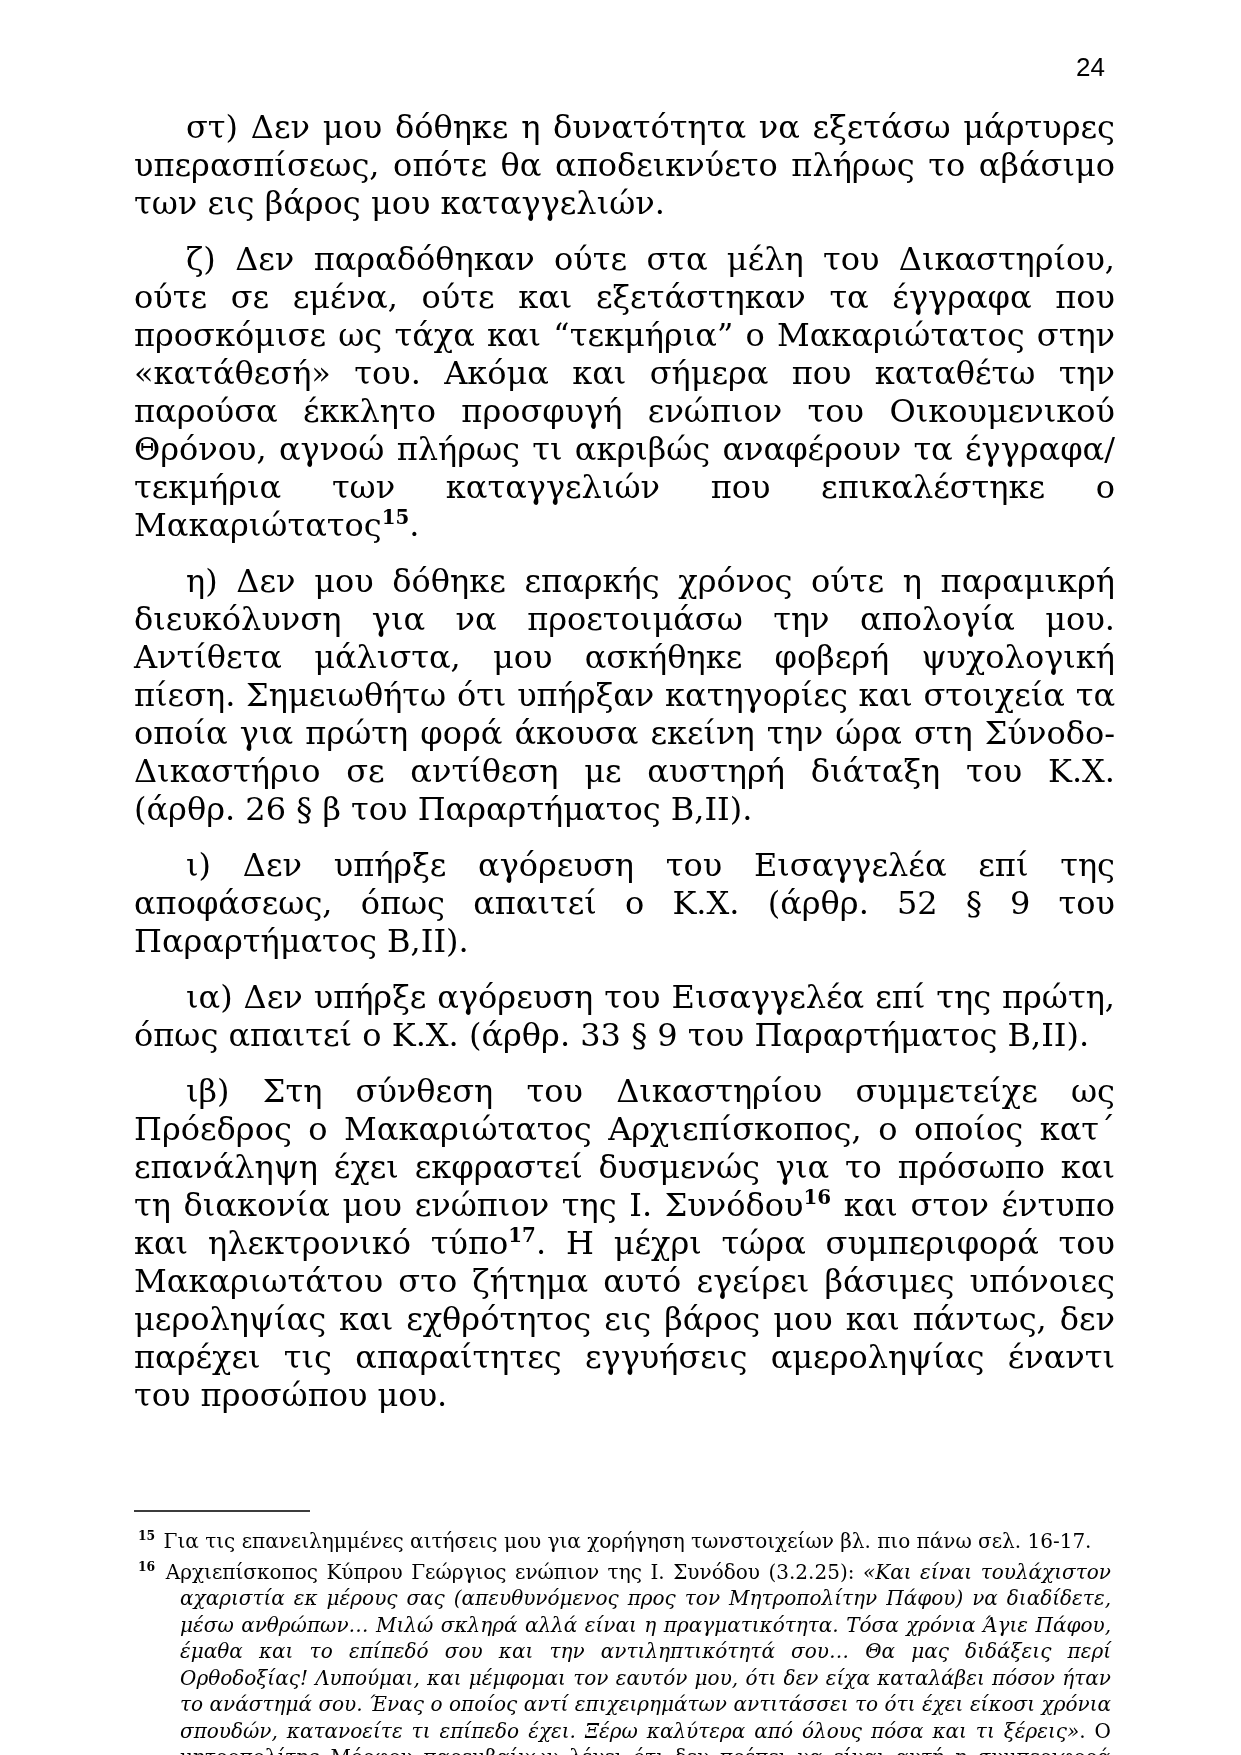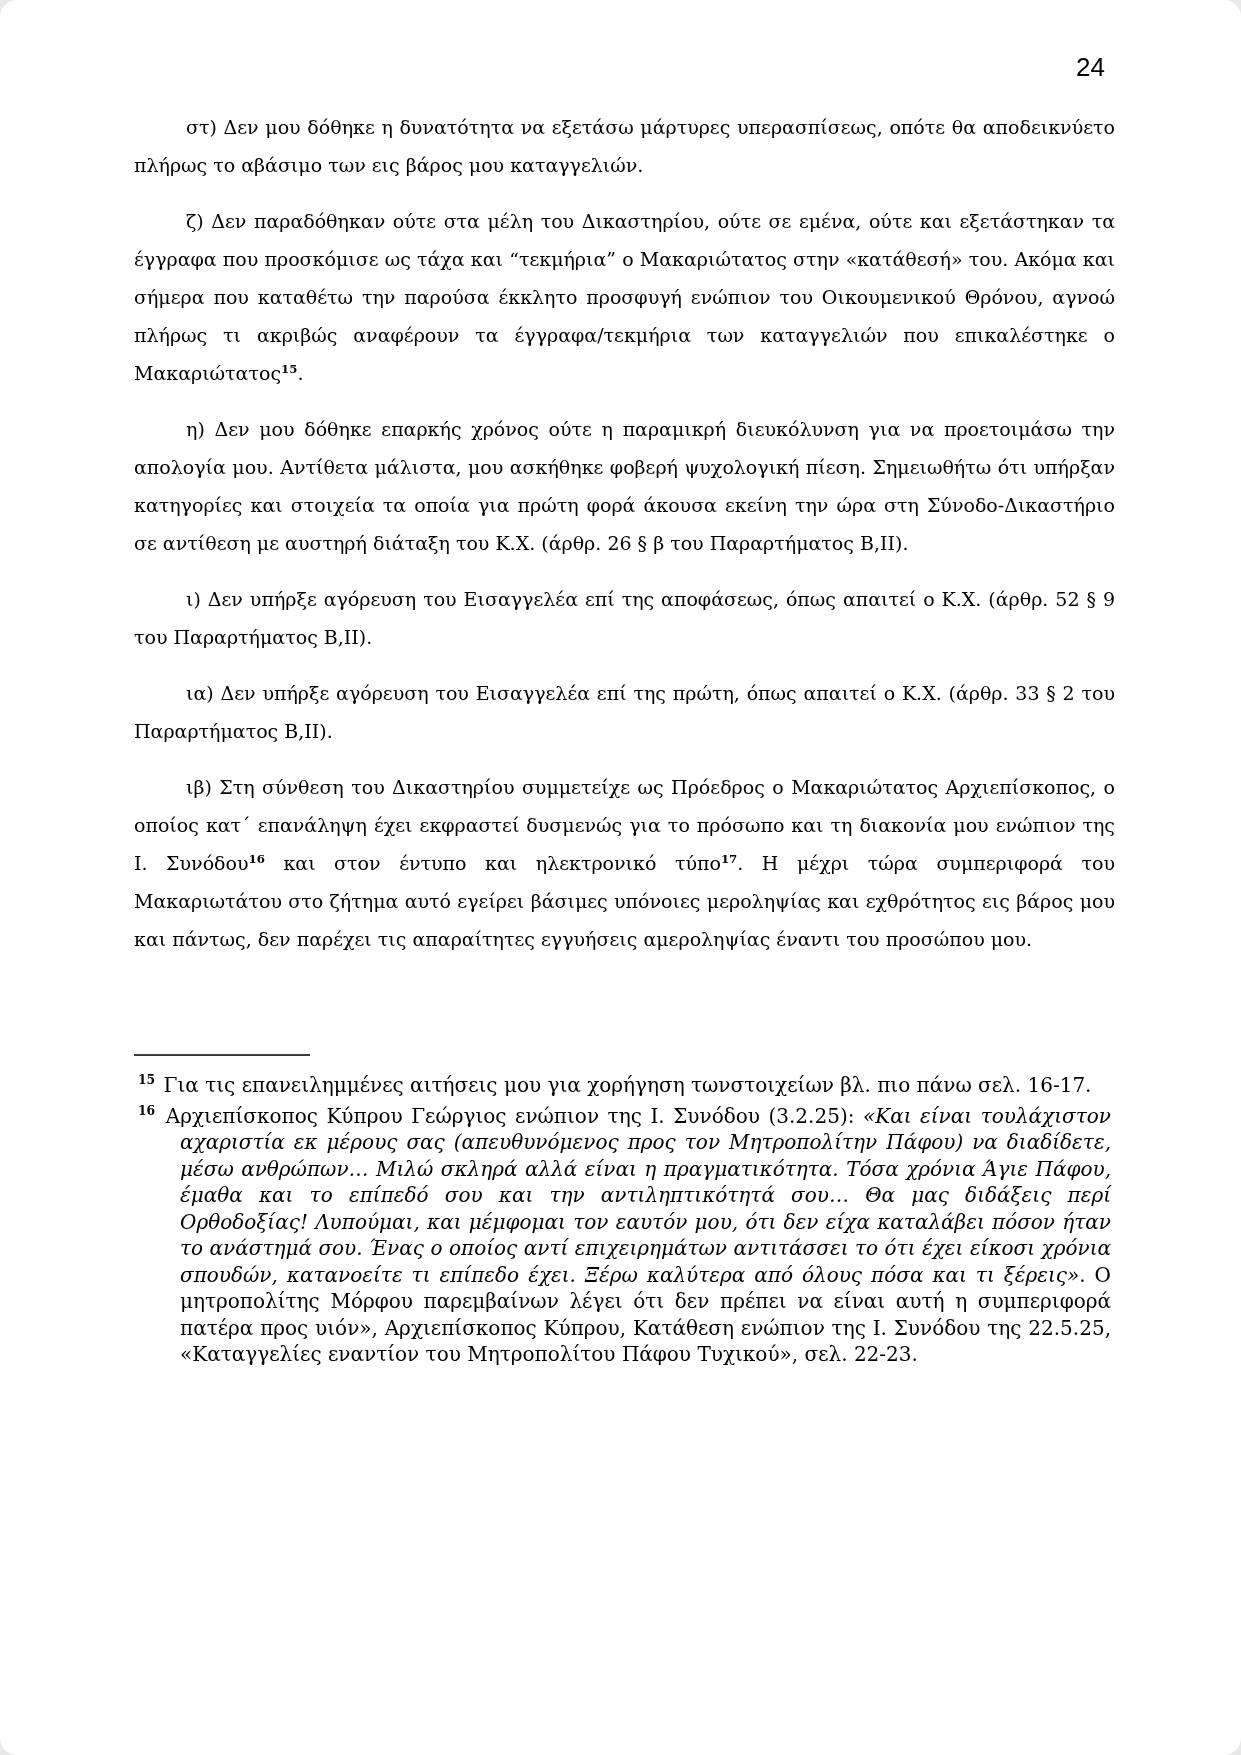"24" .page { border-radius: 17px -> none }
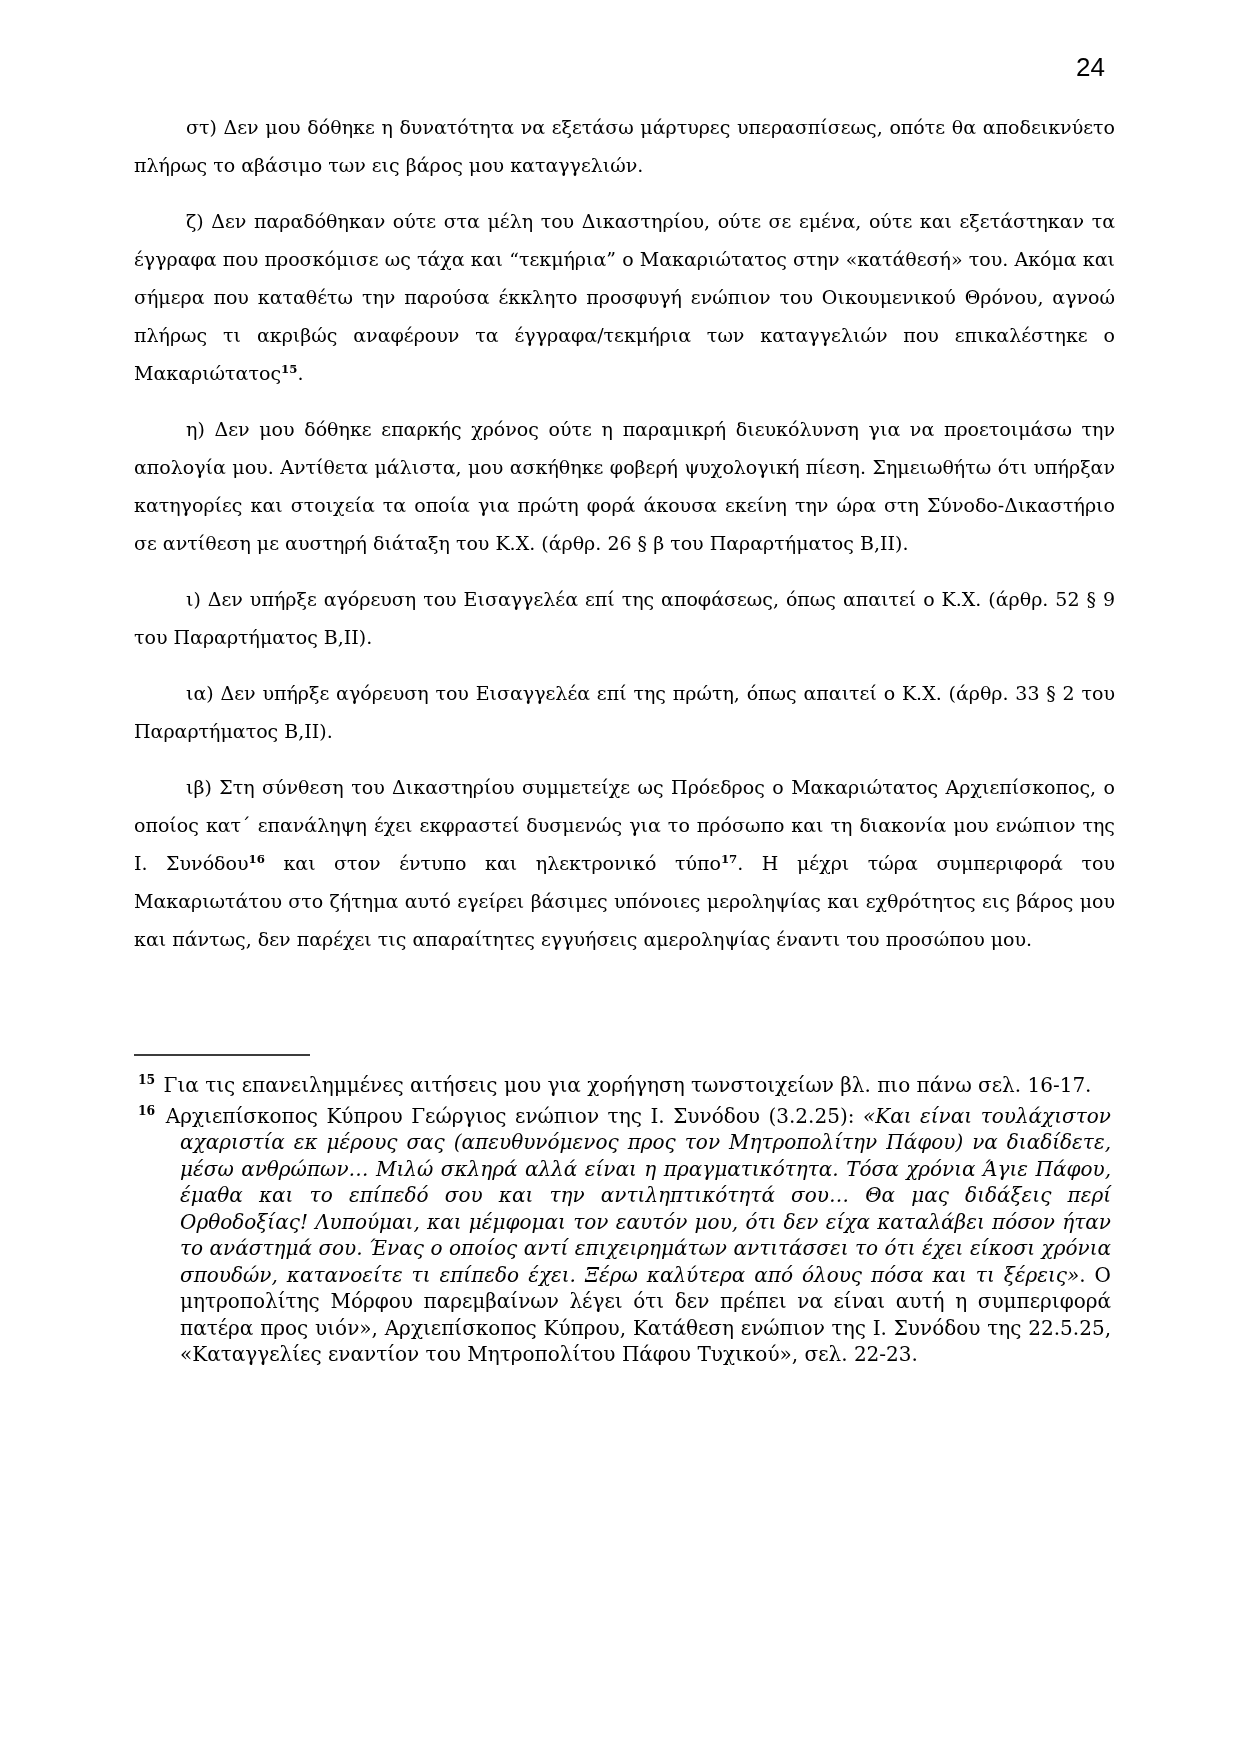"στ) Δεν μου δόθηκε η" .body-text .para { font-size: 19px -> 32px }
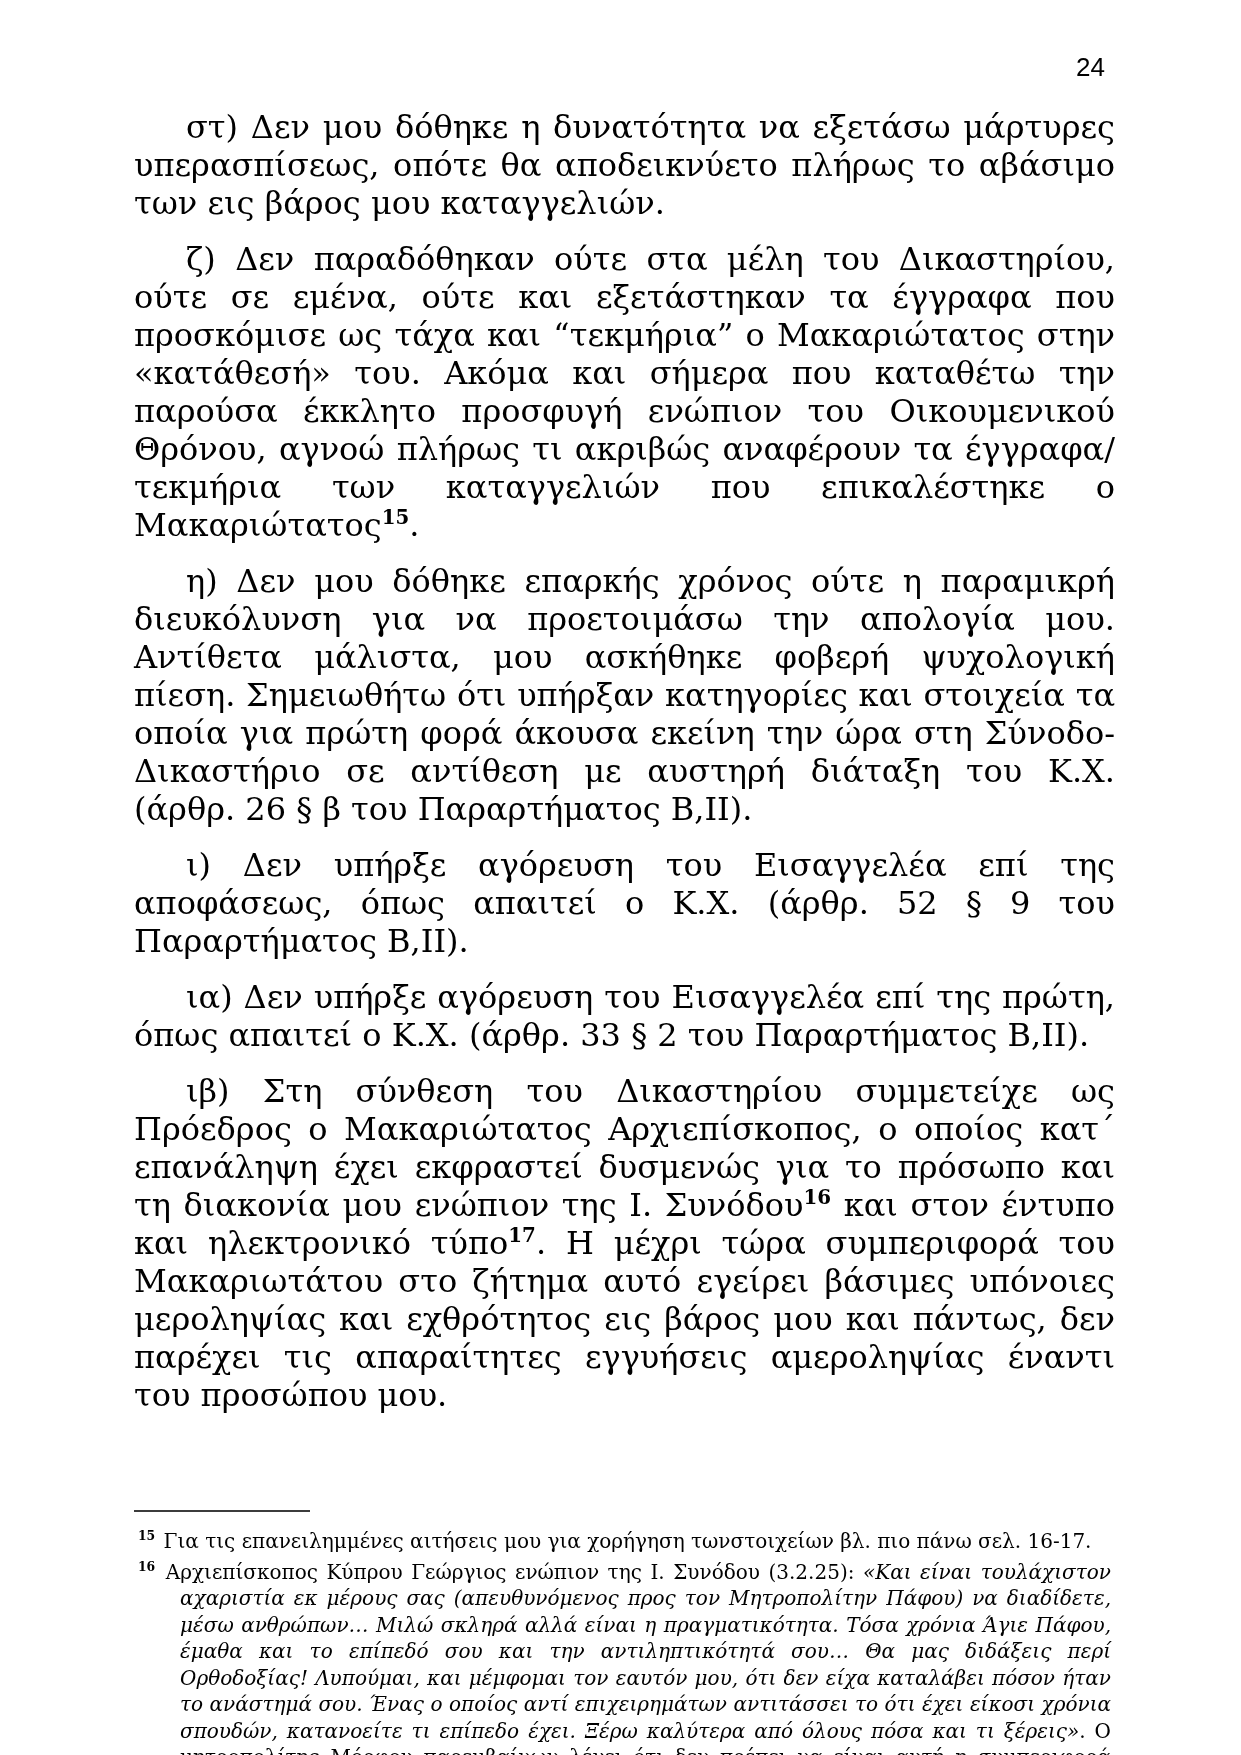"33 § 2" span.run-b { text: 2 -> 9 }
